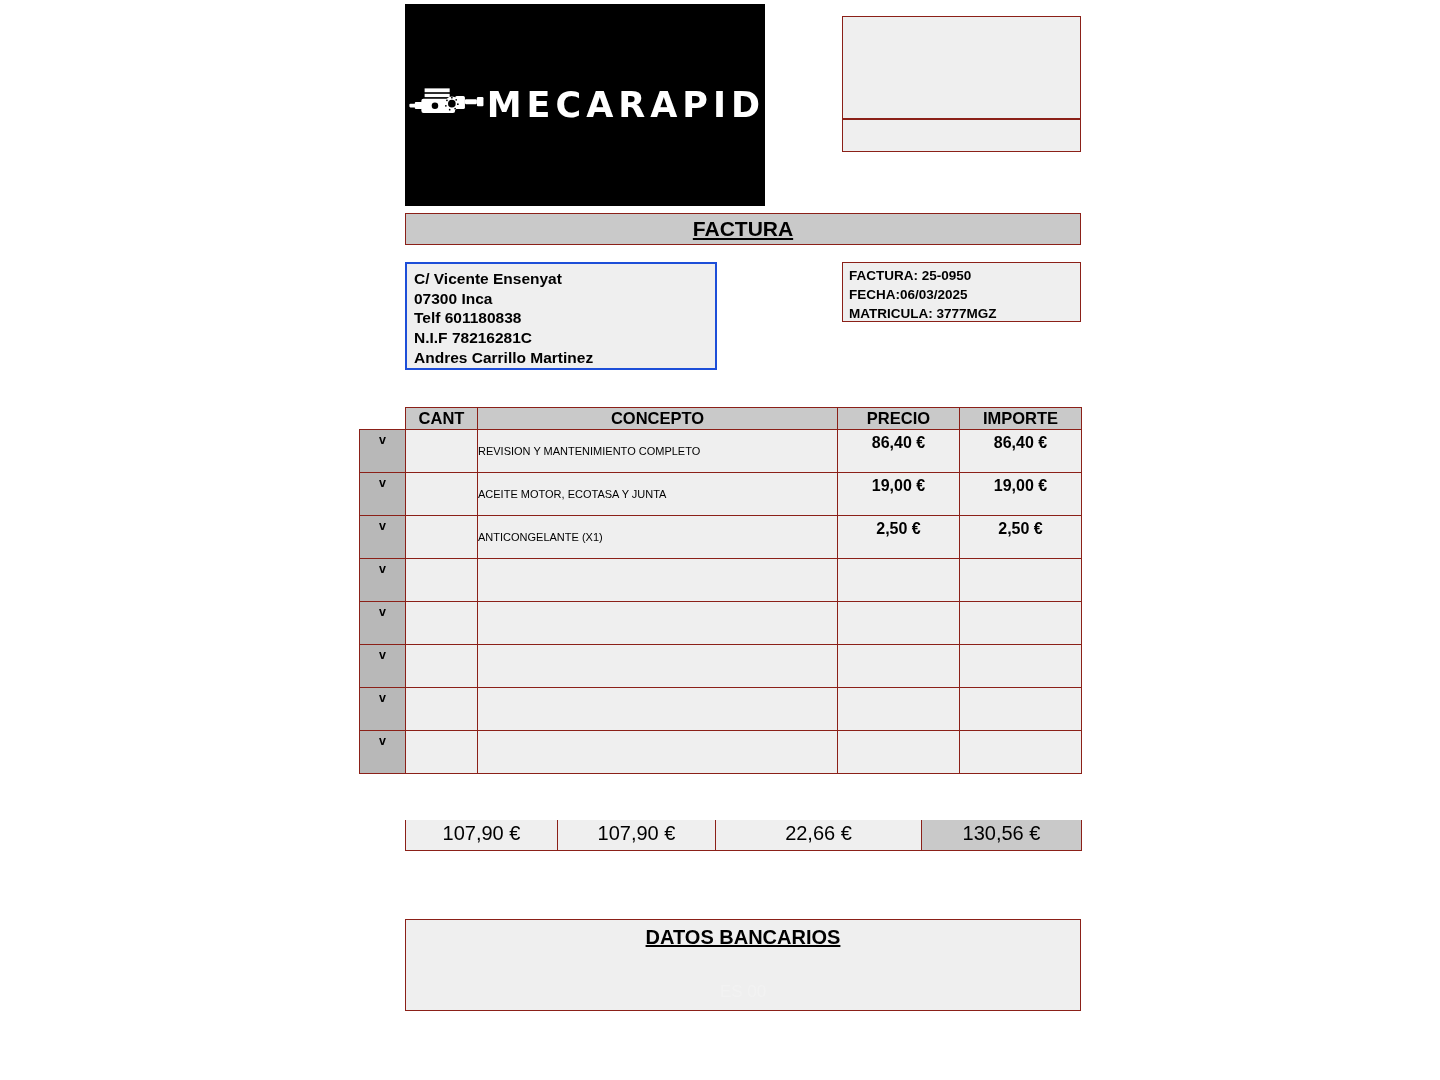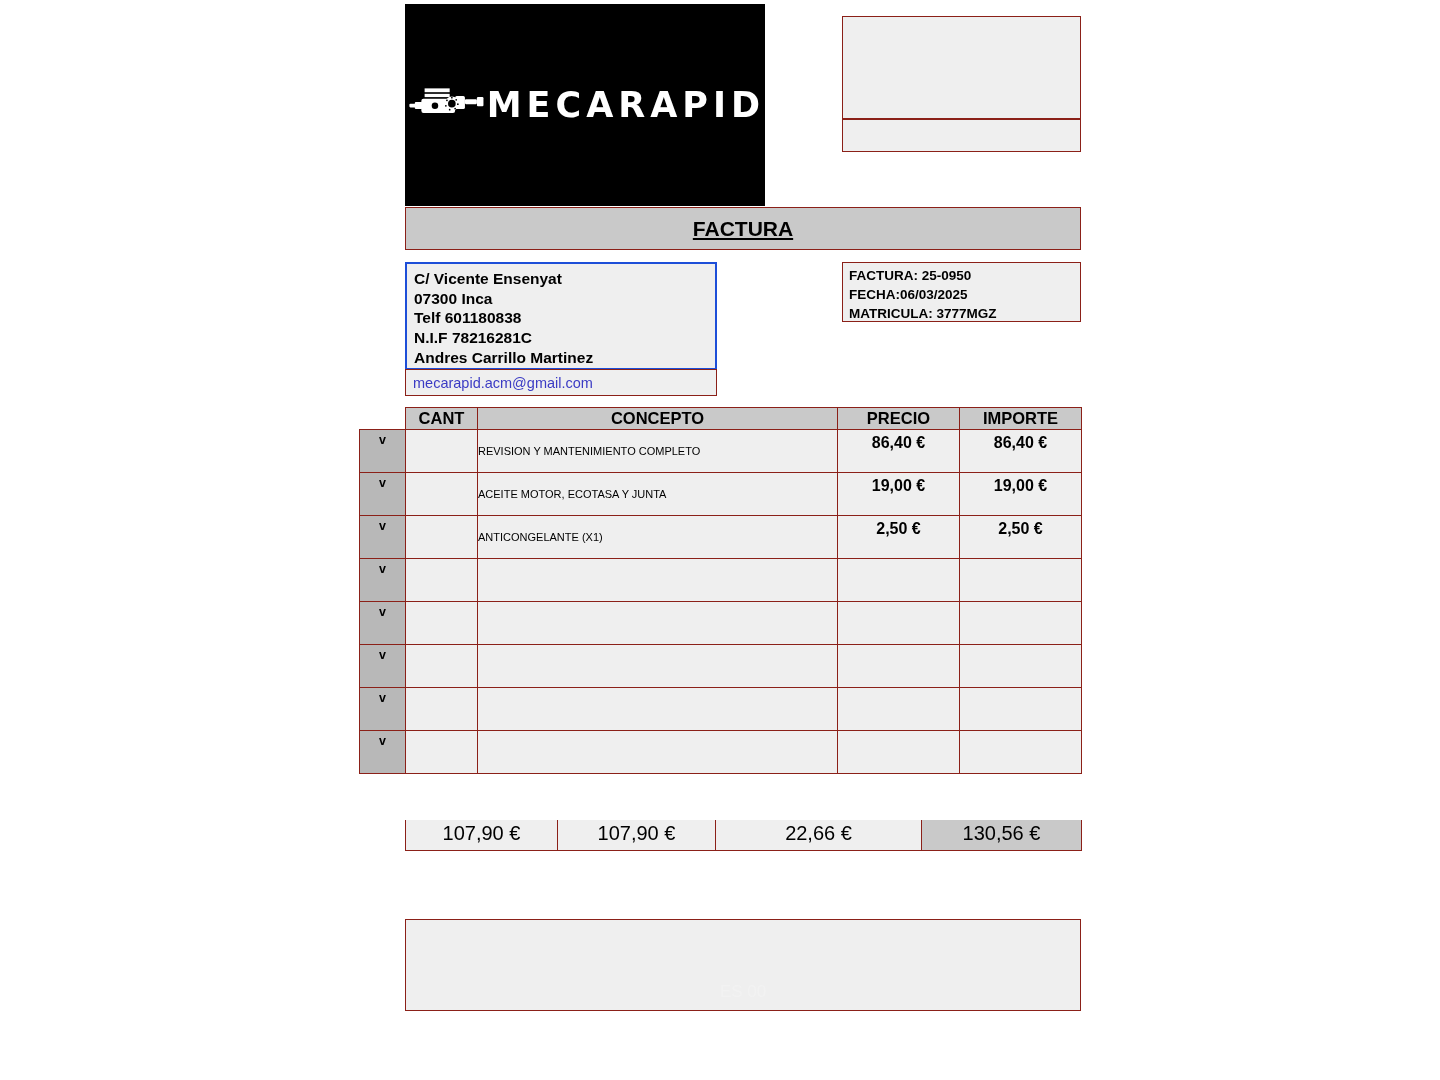"FACTURA" .factura-bar { height: 43px -> 32px; top: 207px -> 213px }
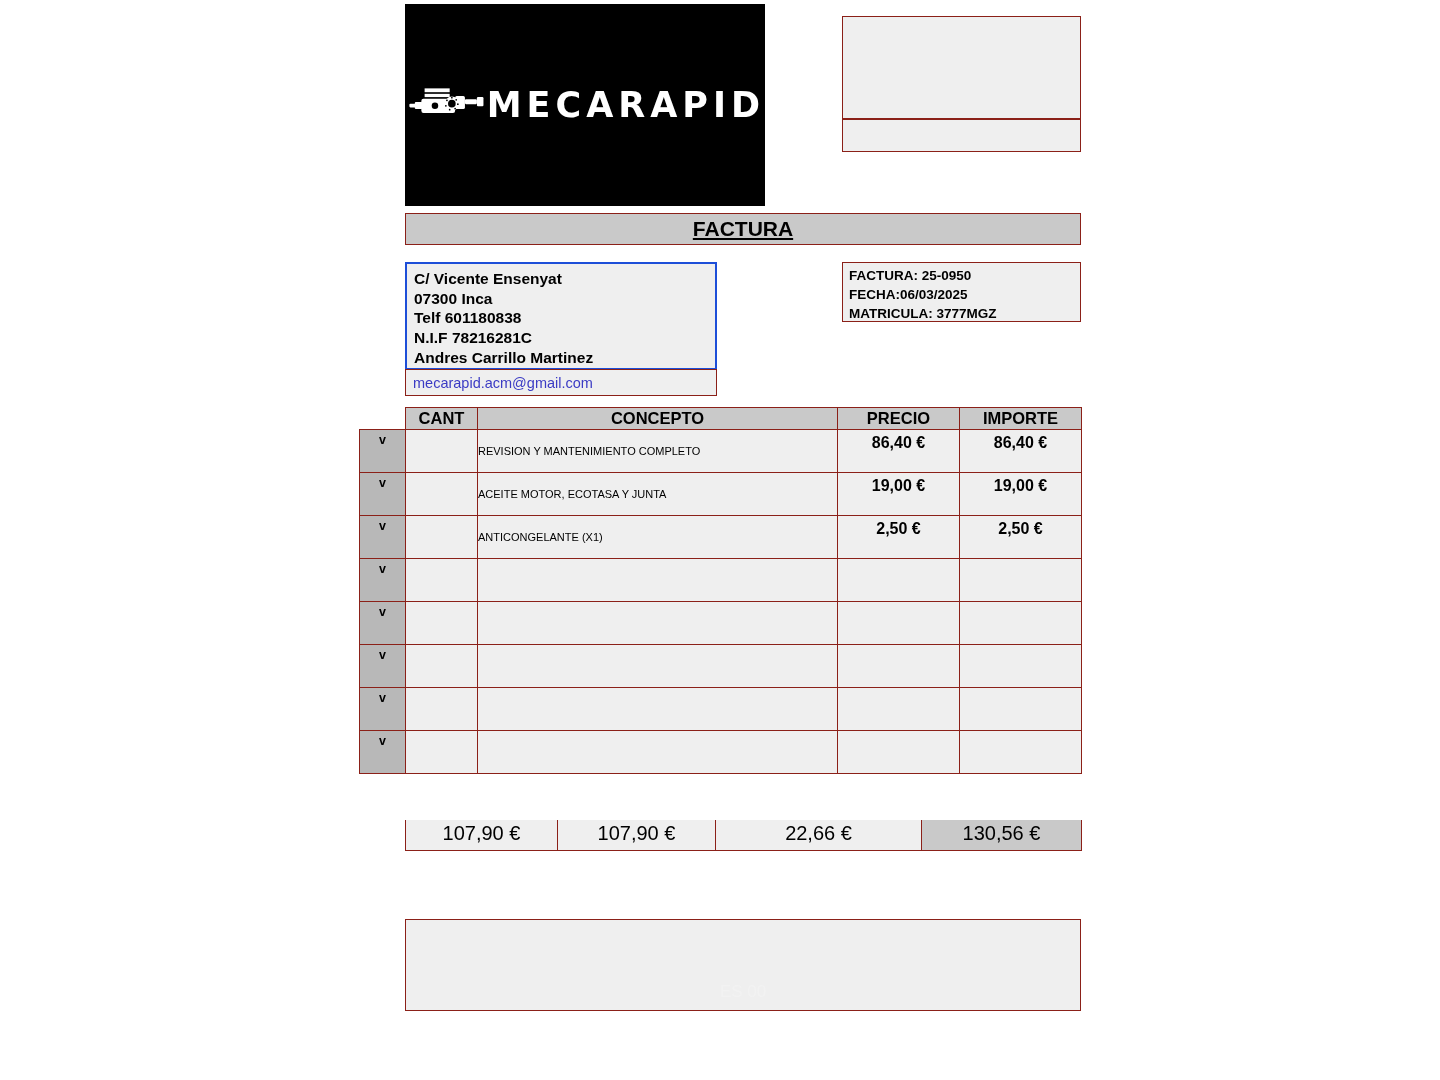"mecarapid.acm@gmail.com" div.email-box { html: <div> <span>mecarapid.acm@gmail.com</span> </div> -> none }
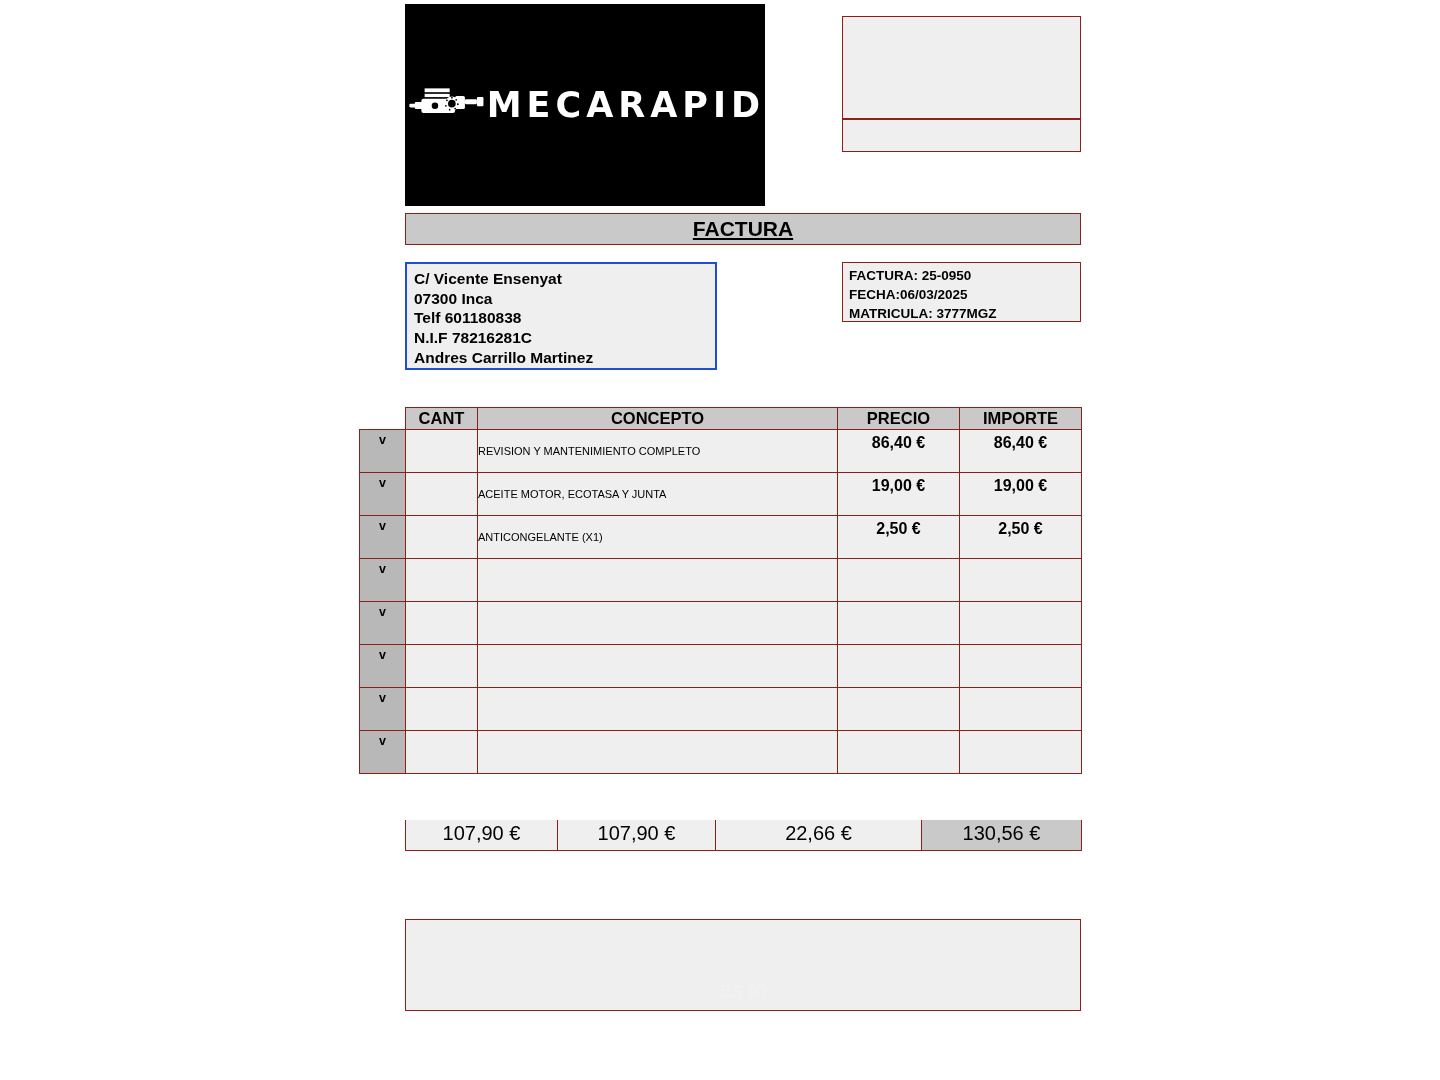"DATOS BANCARIOS" div.bank-title { html: none -> <div>DATOS BANCARIOS</div> }
